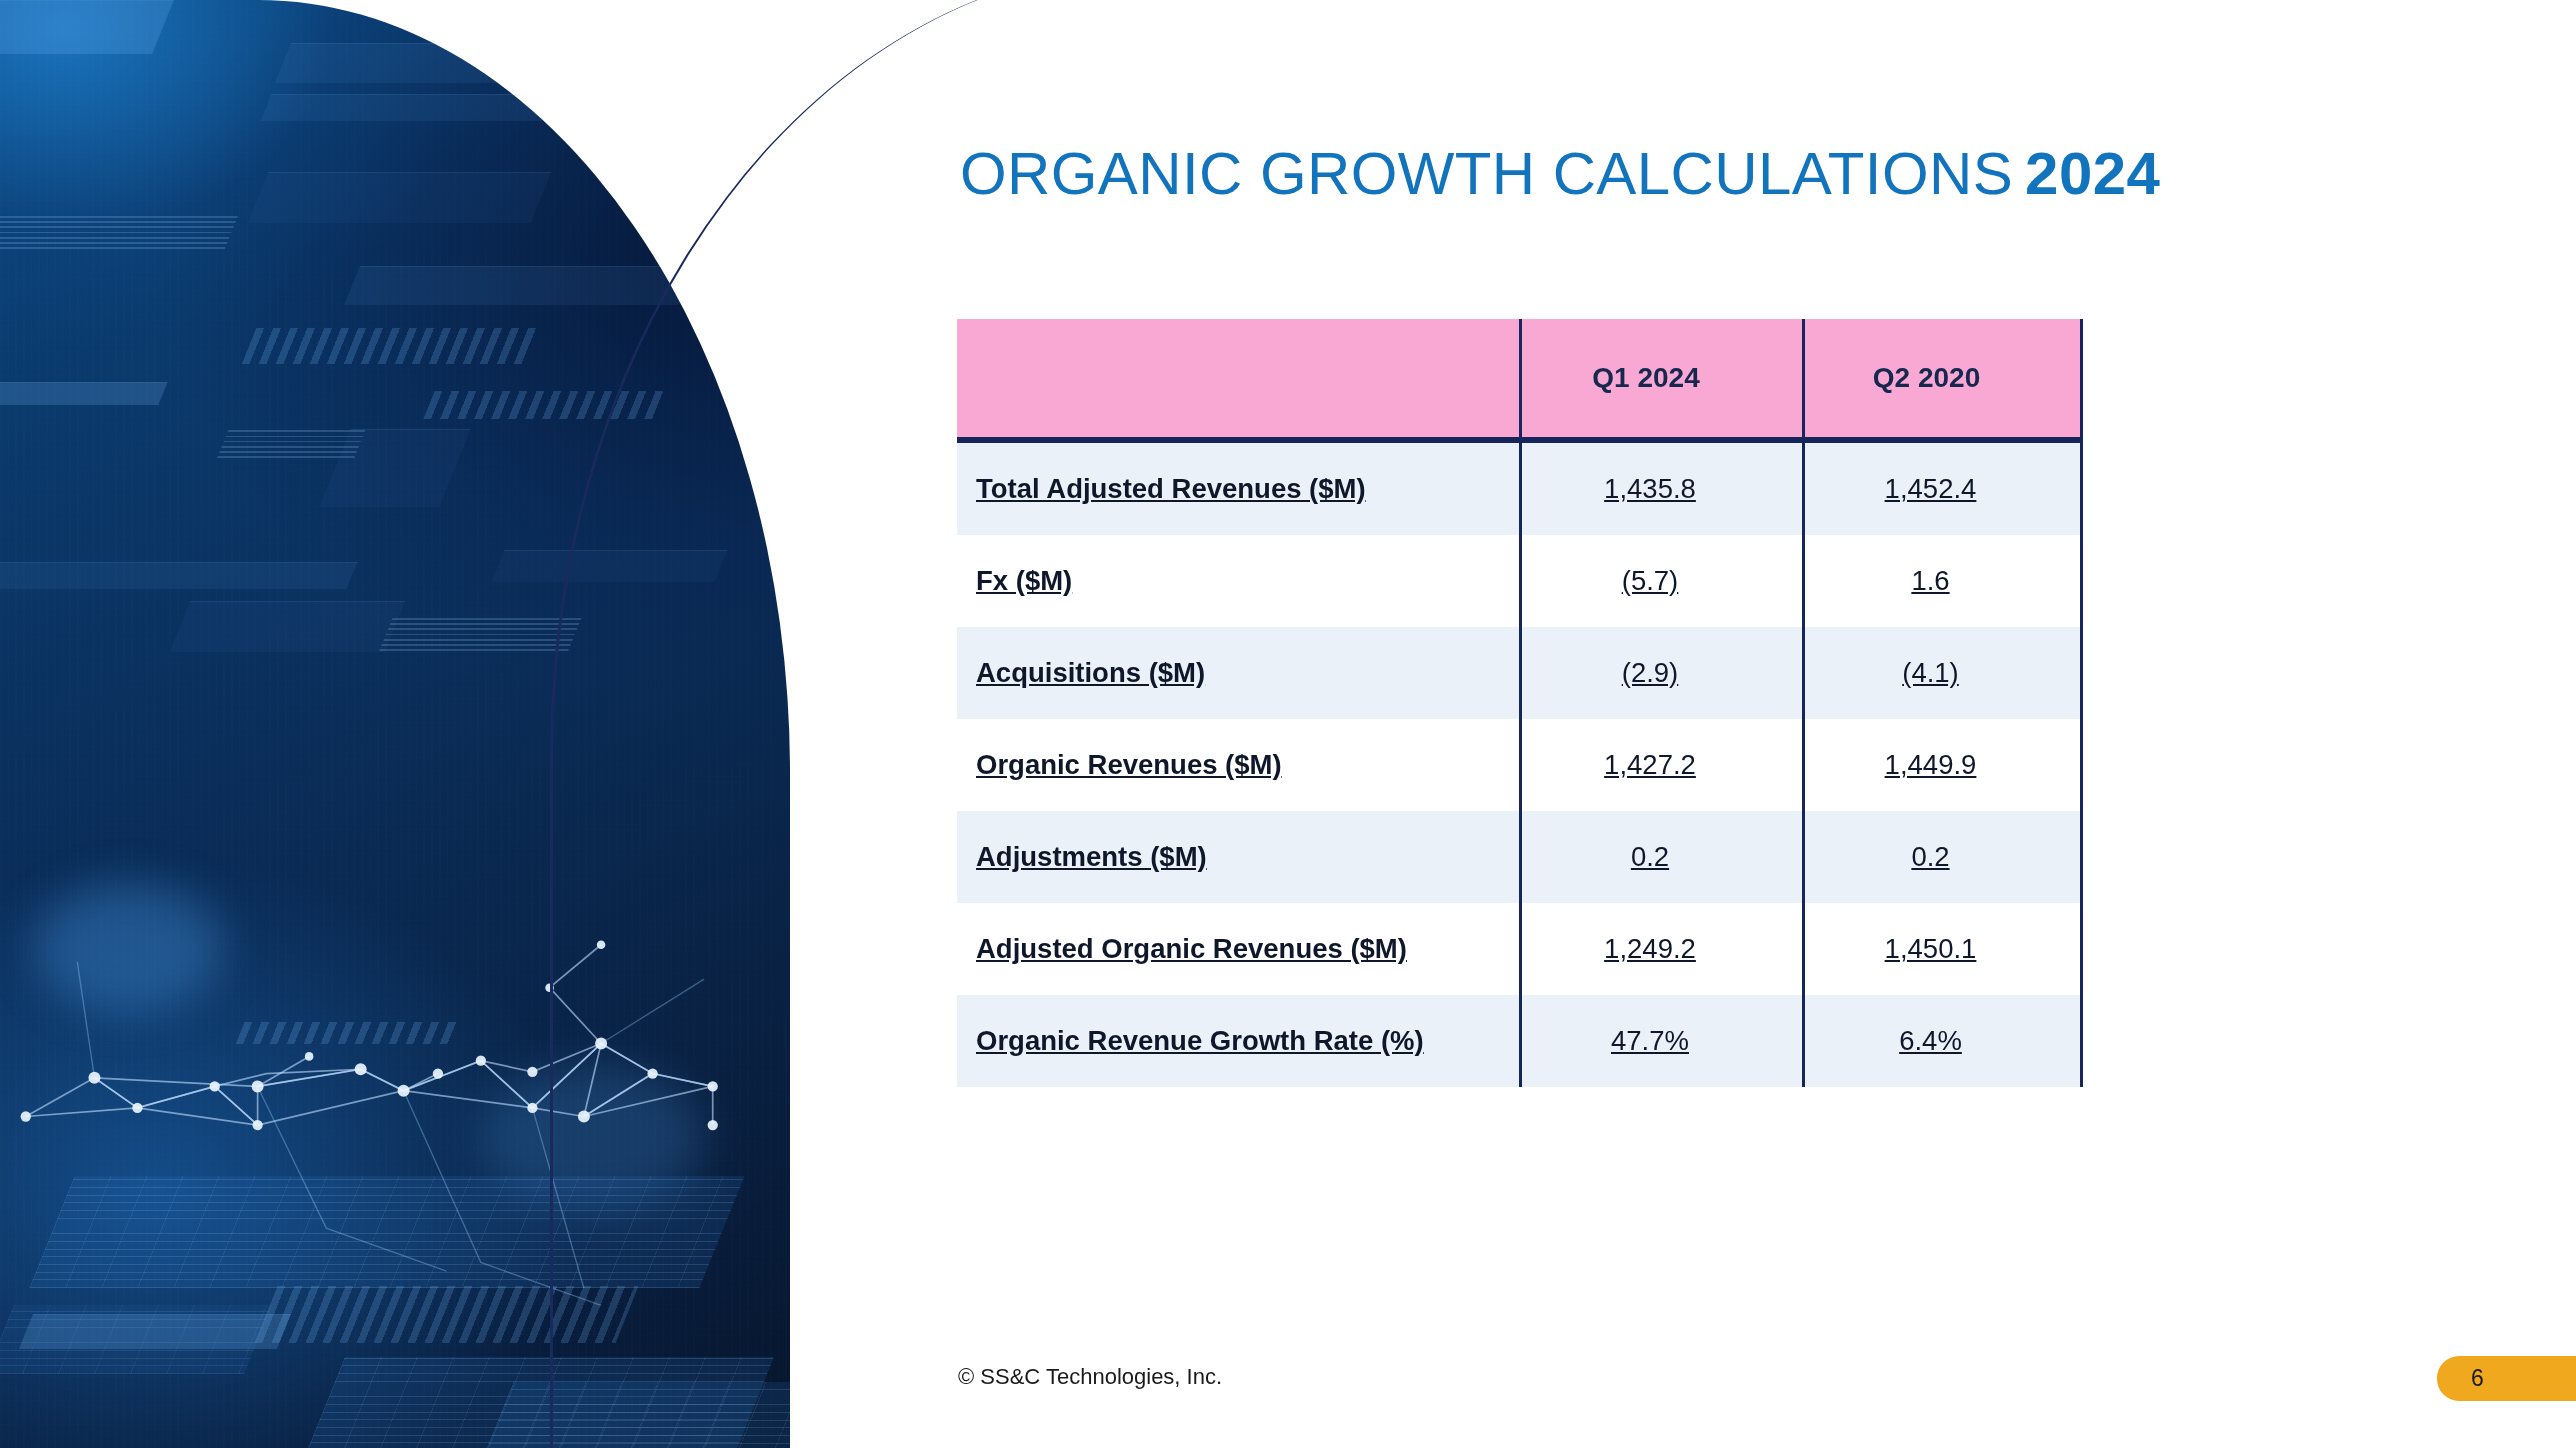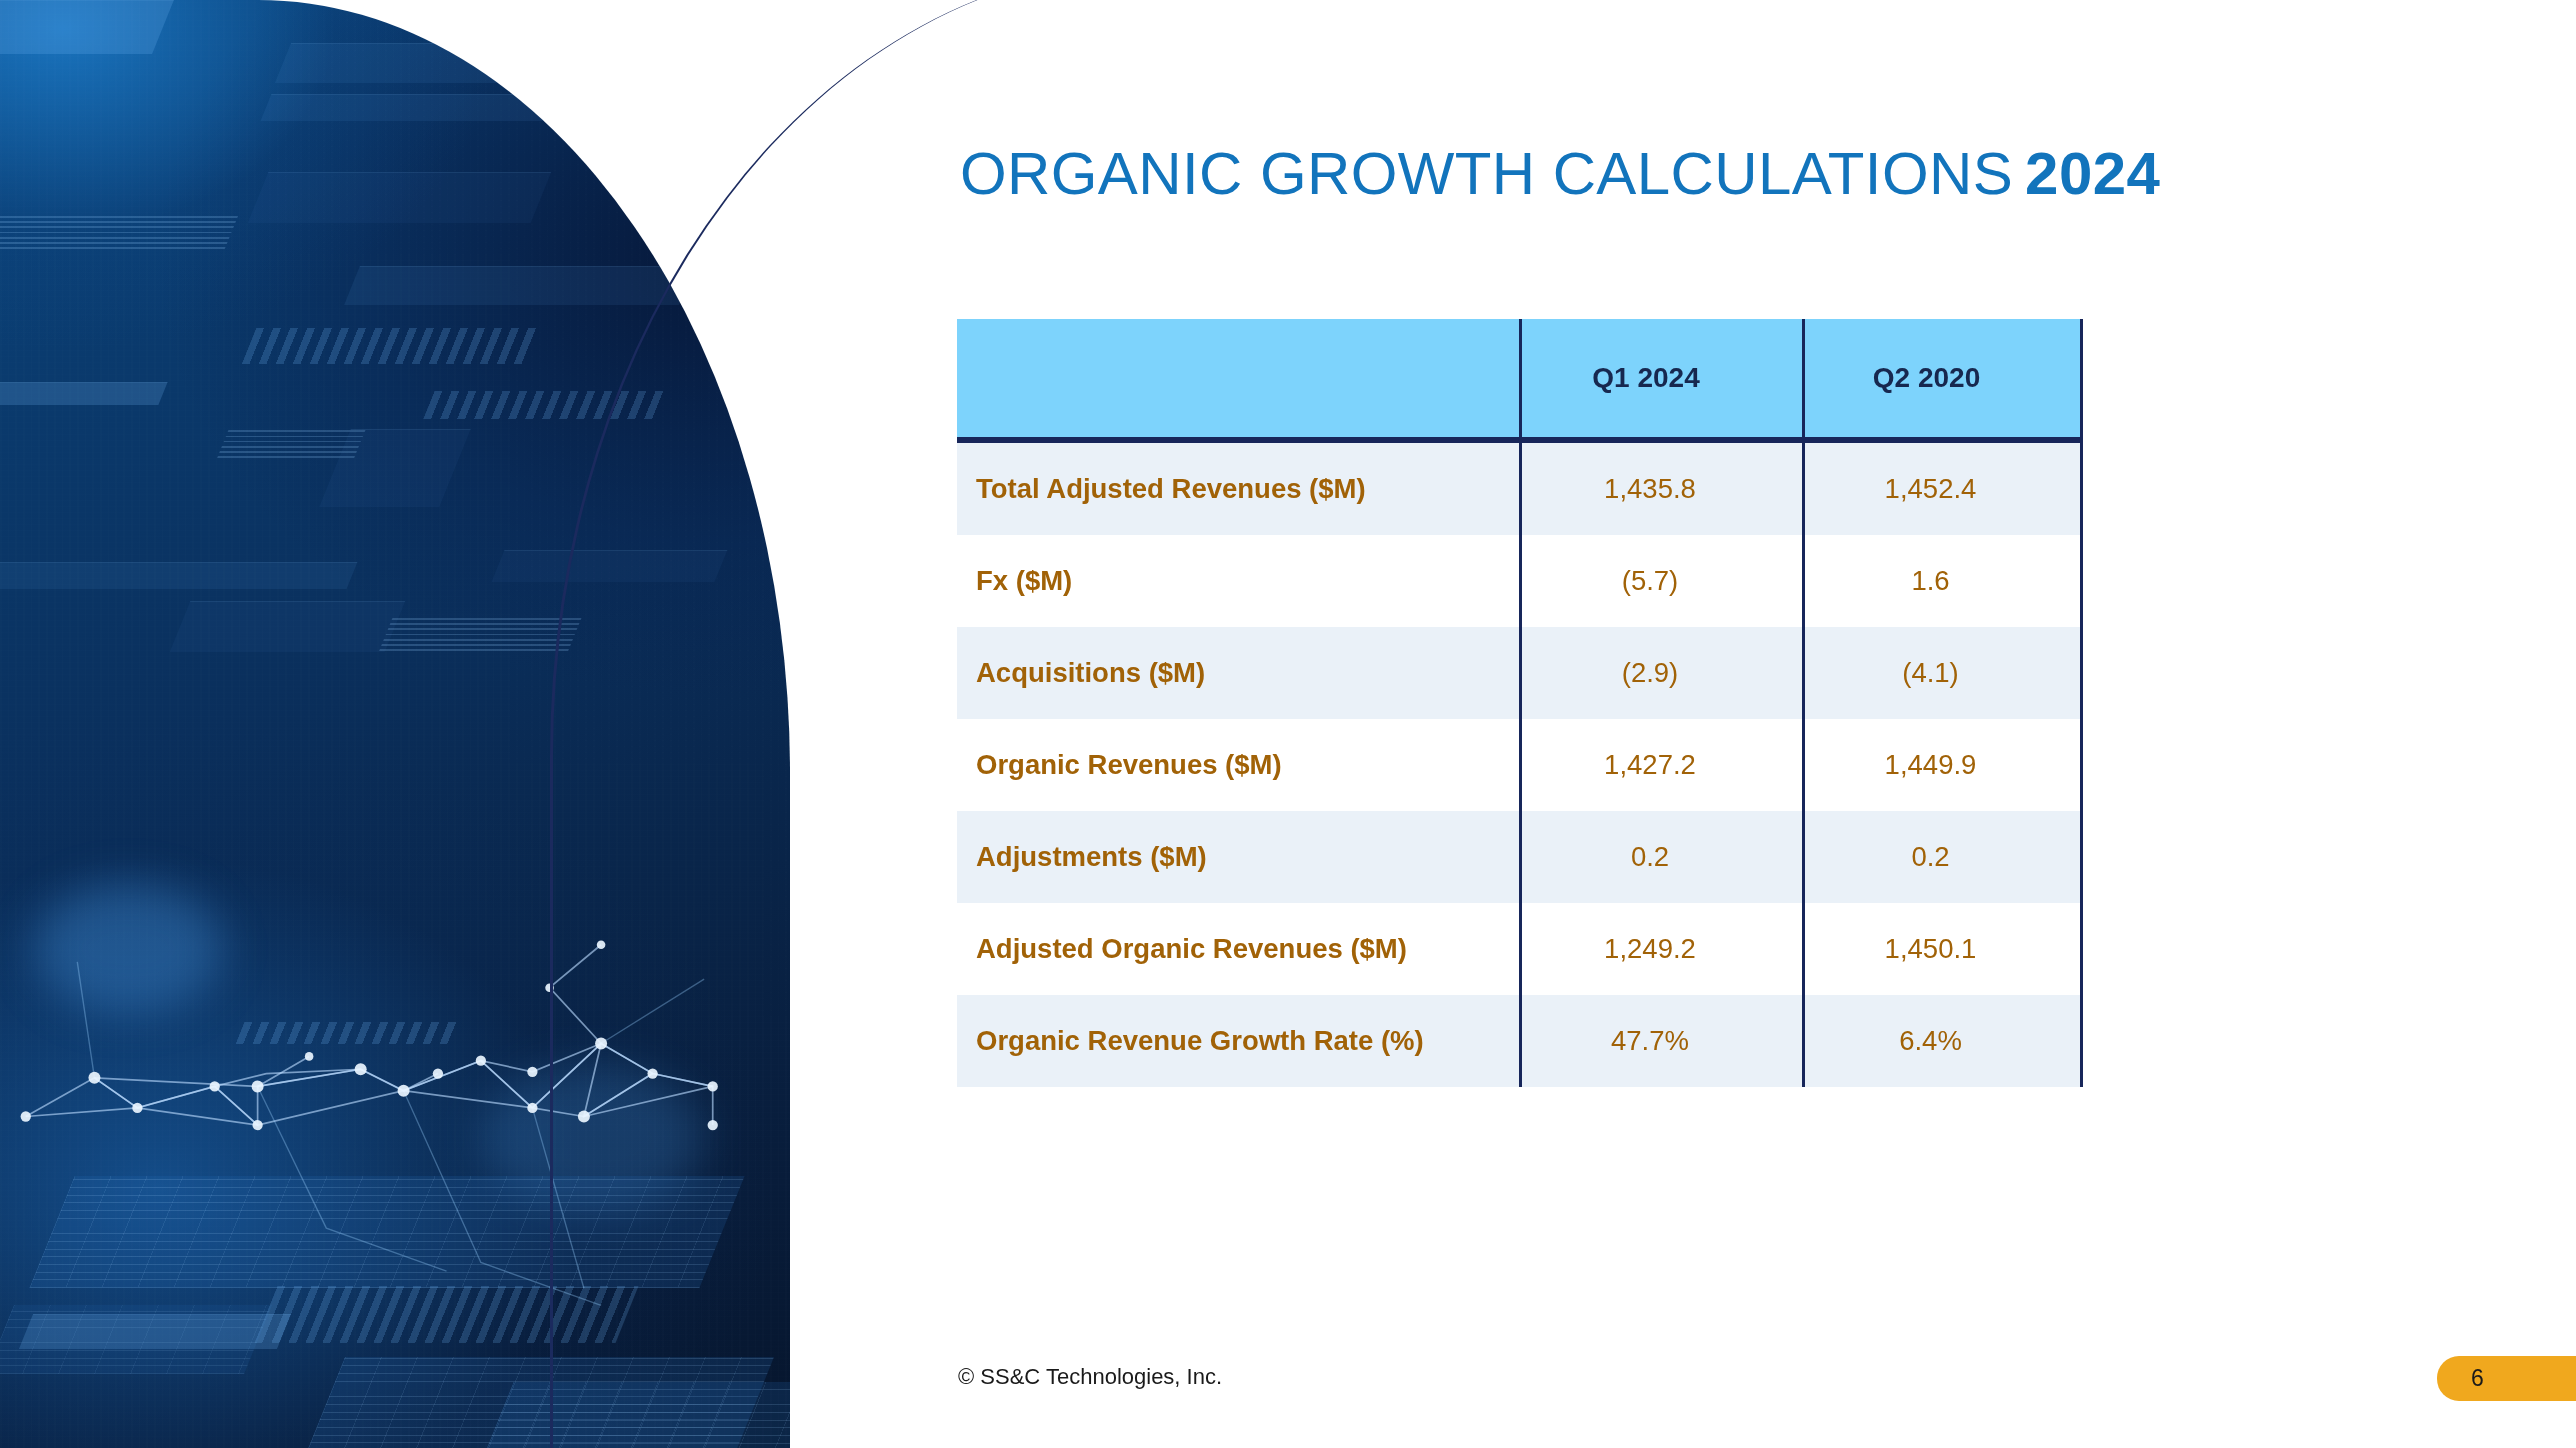"Q1 2024" table.fin thead th { background: #7dd3fc -> #f9a8d4 }
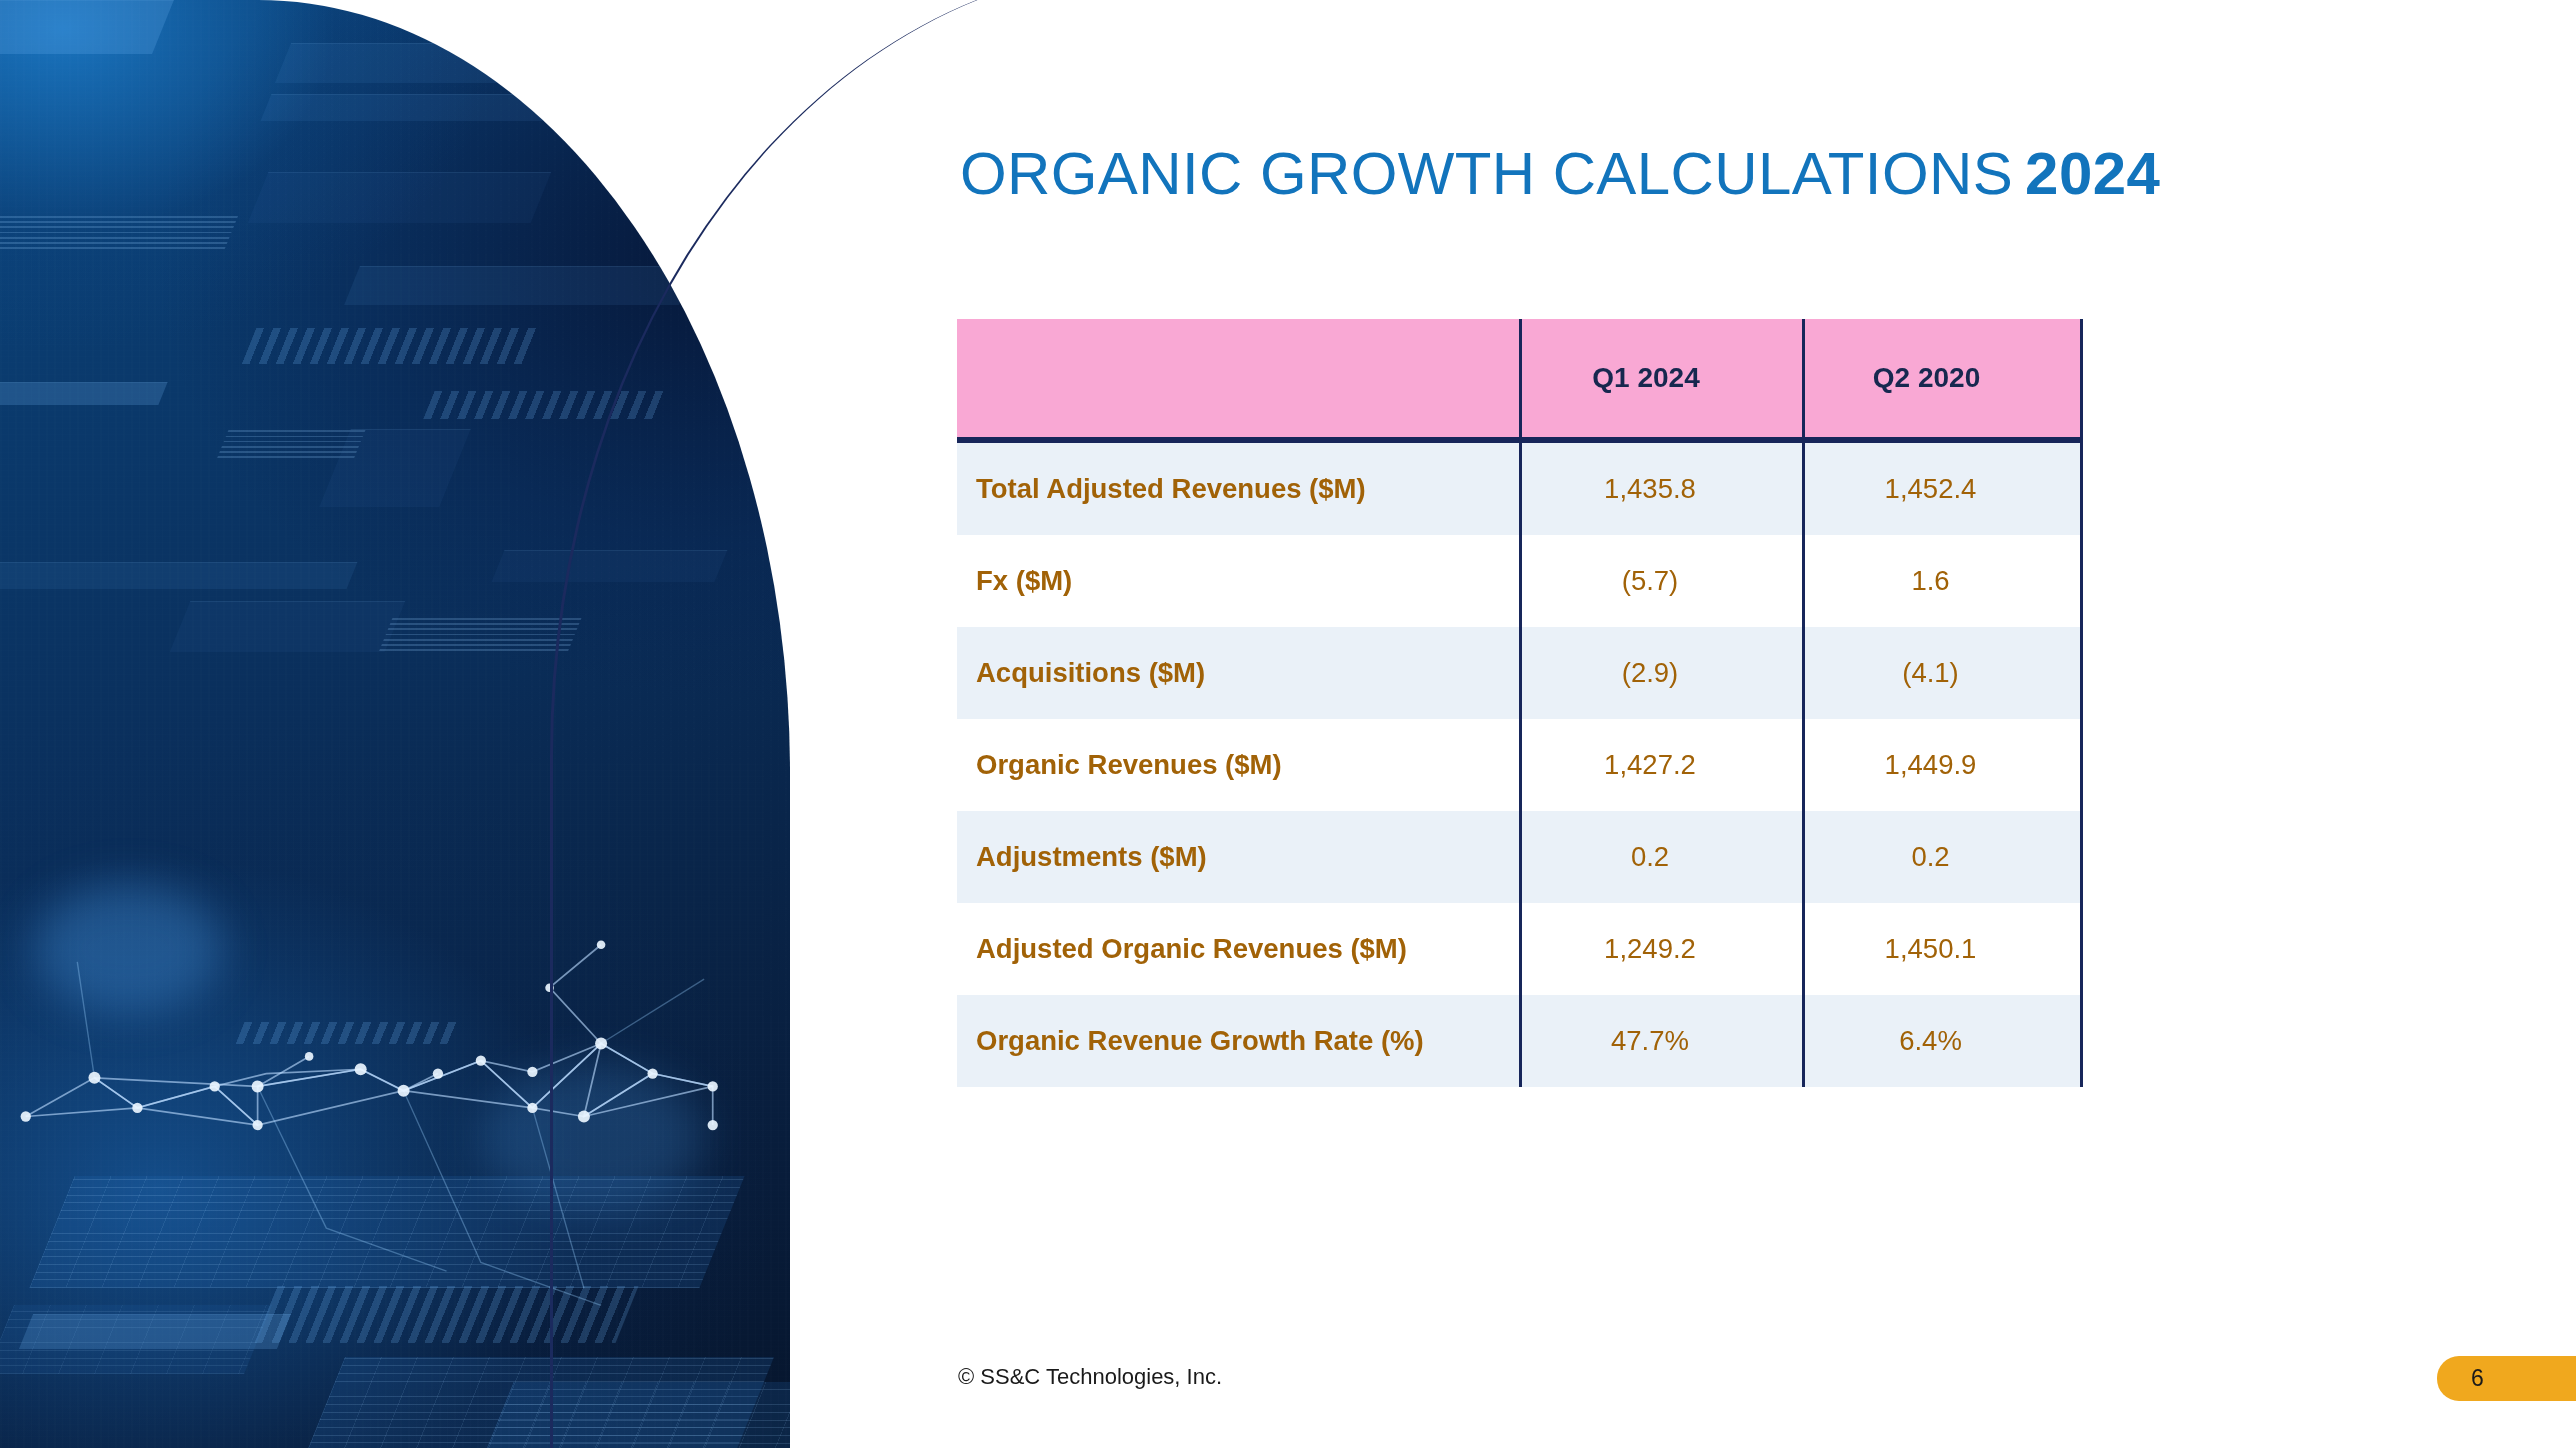"Total Adjusted Revenues ($M)" table.fin tbody td { color: #a16207 -> #0f172a; text-decoration: none -> underline }
